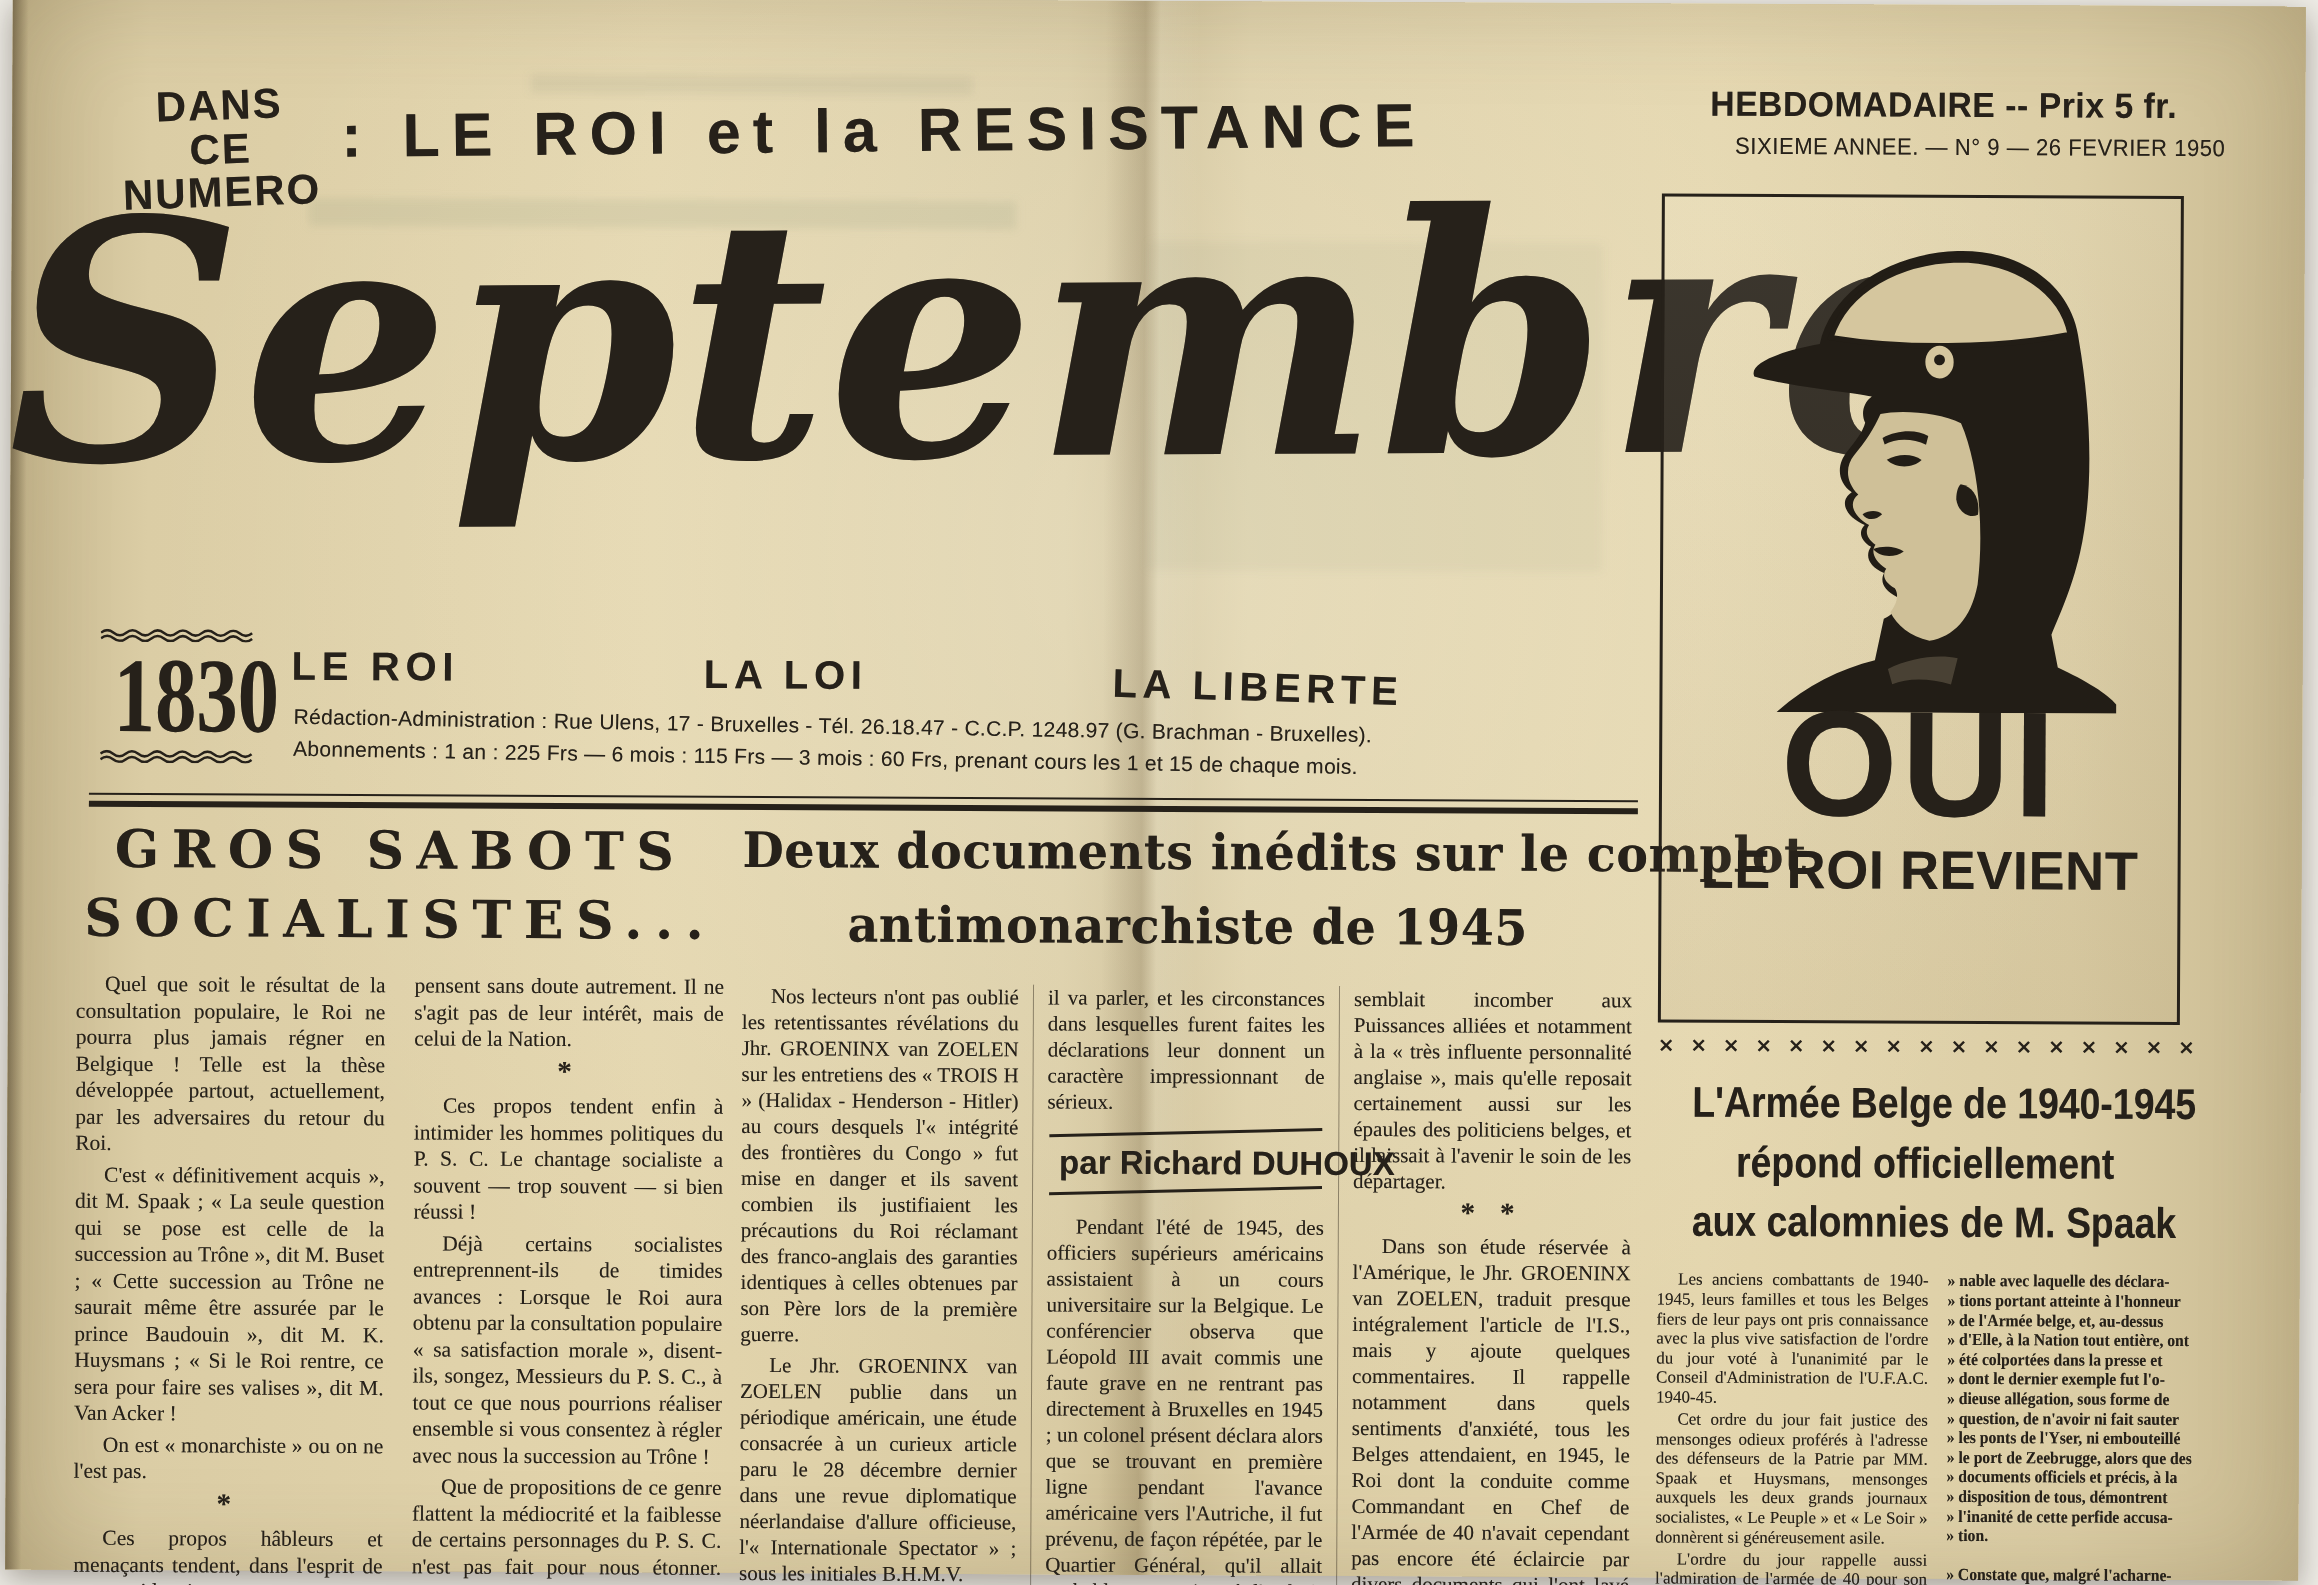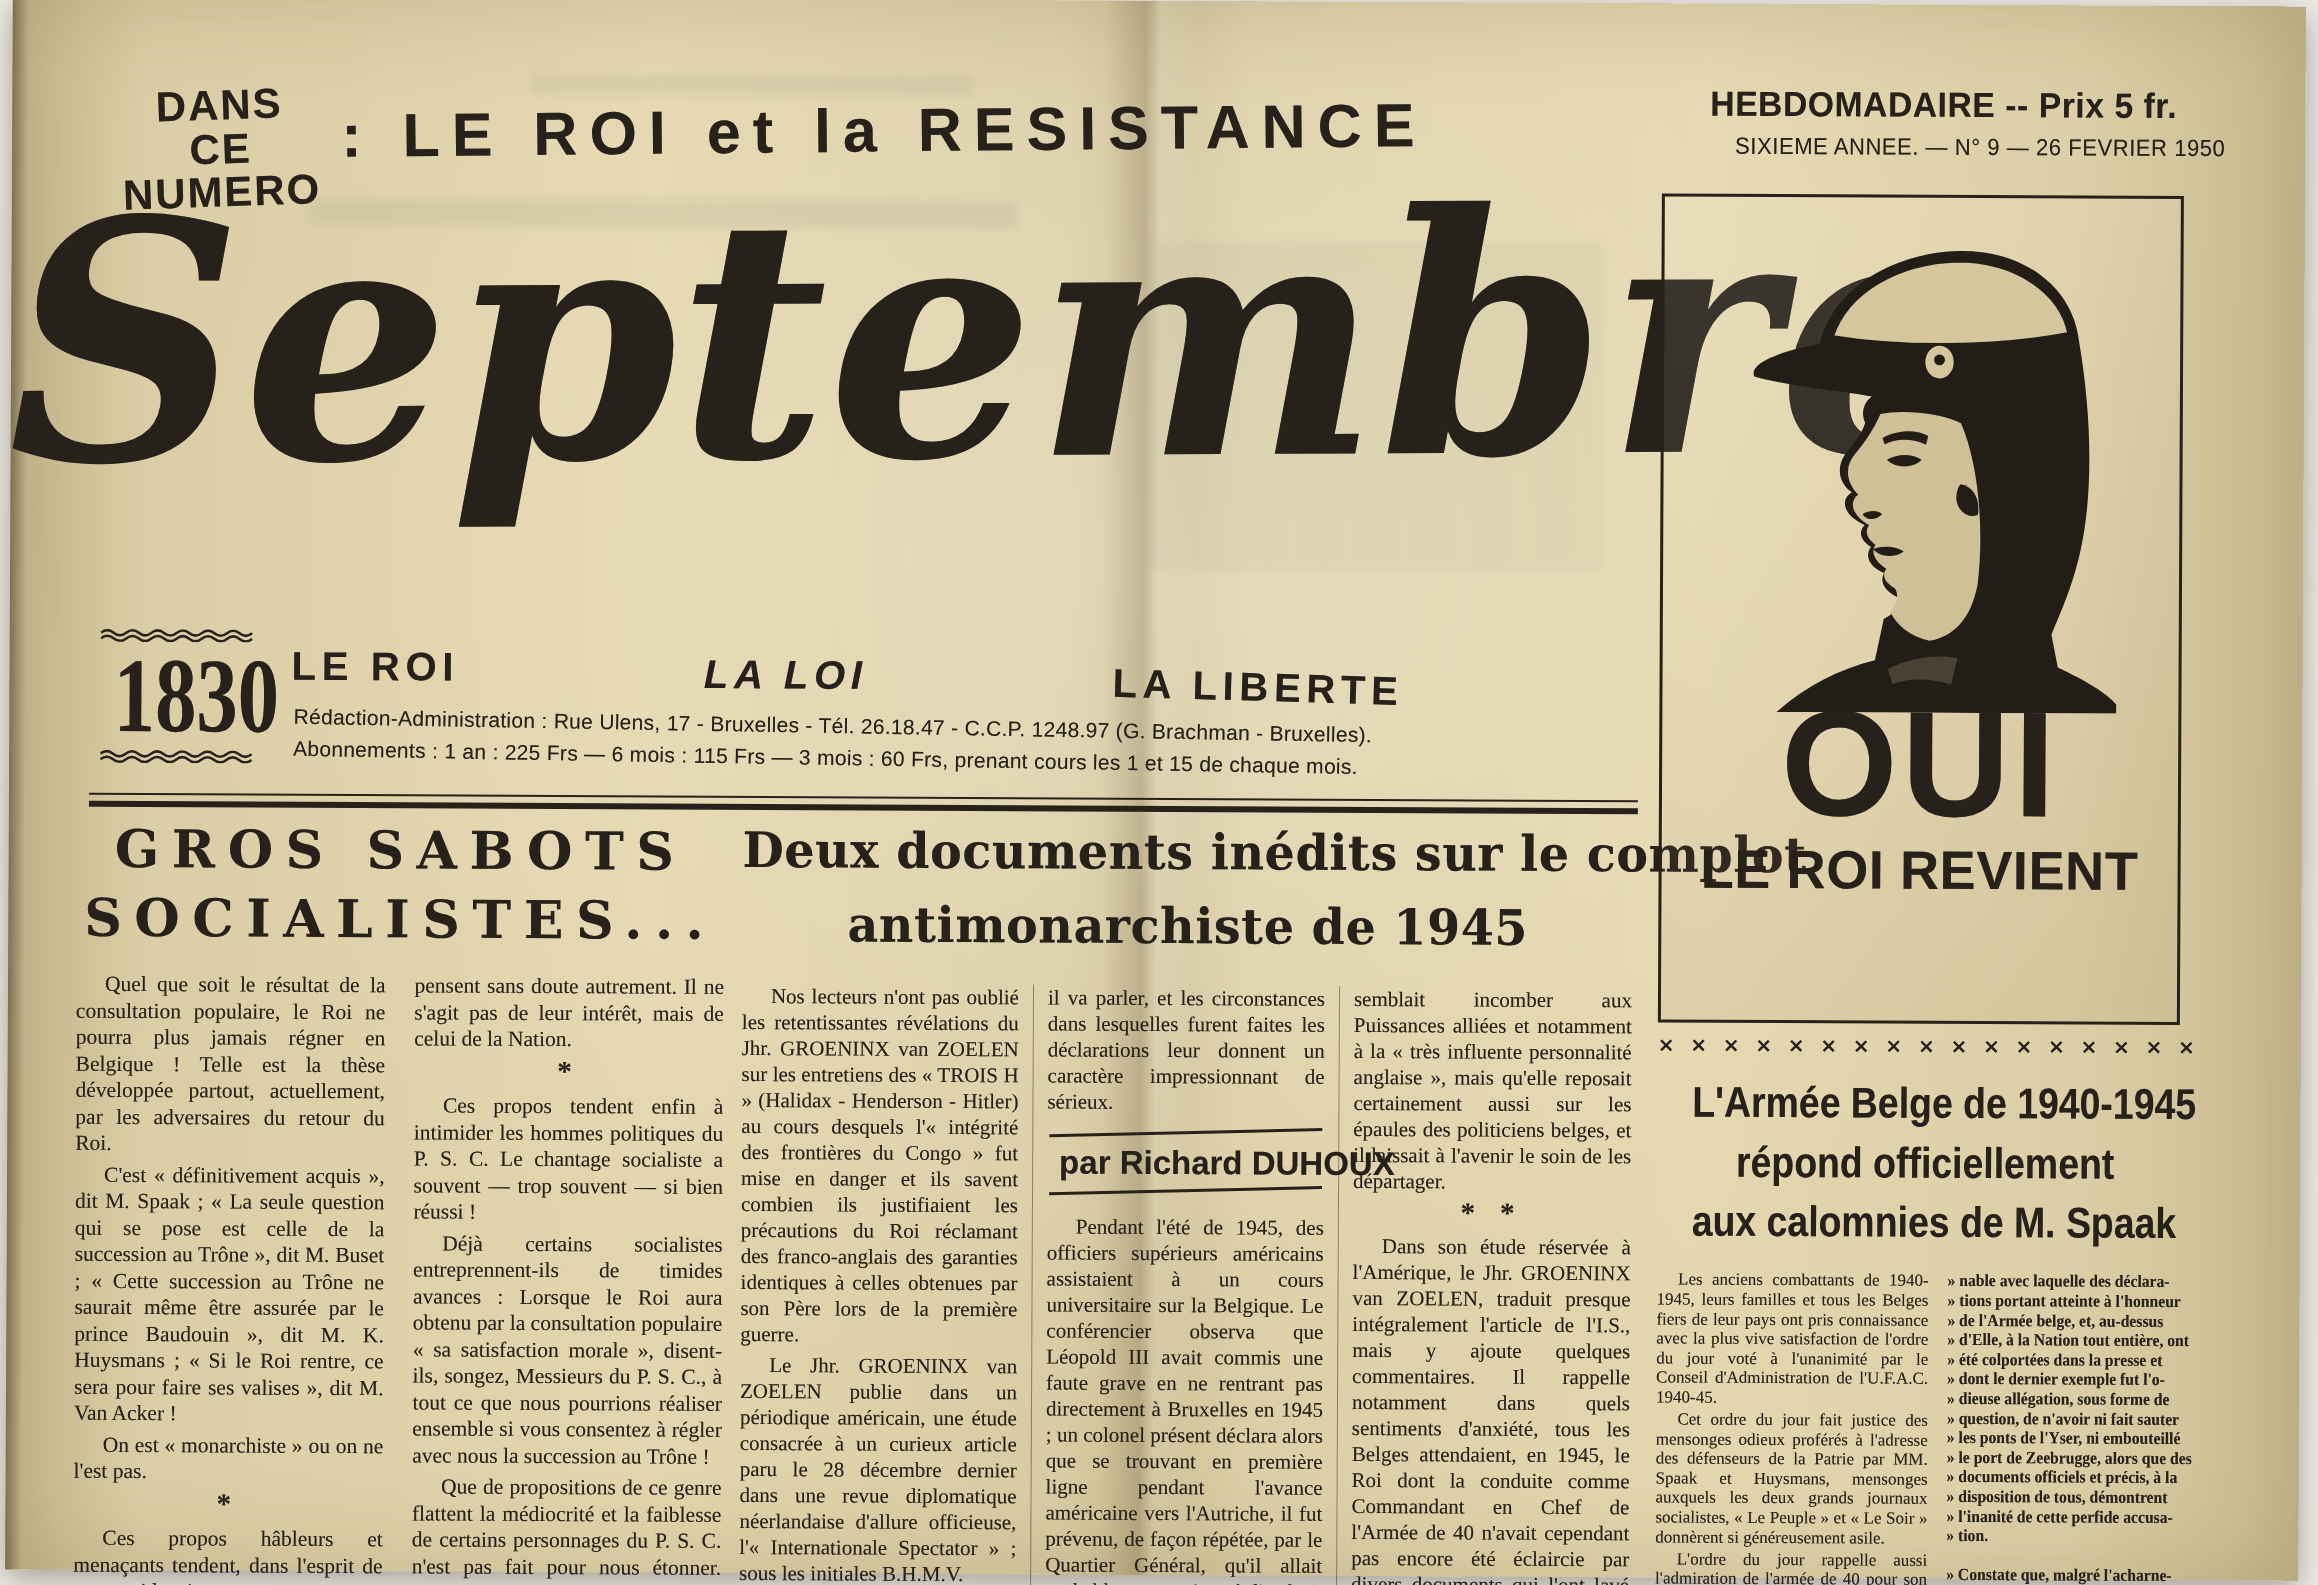"LA LOI" .motto-mid { font-style: italic -> none }
